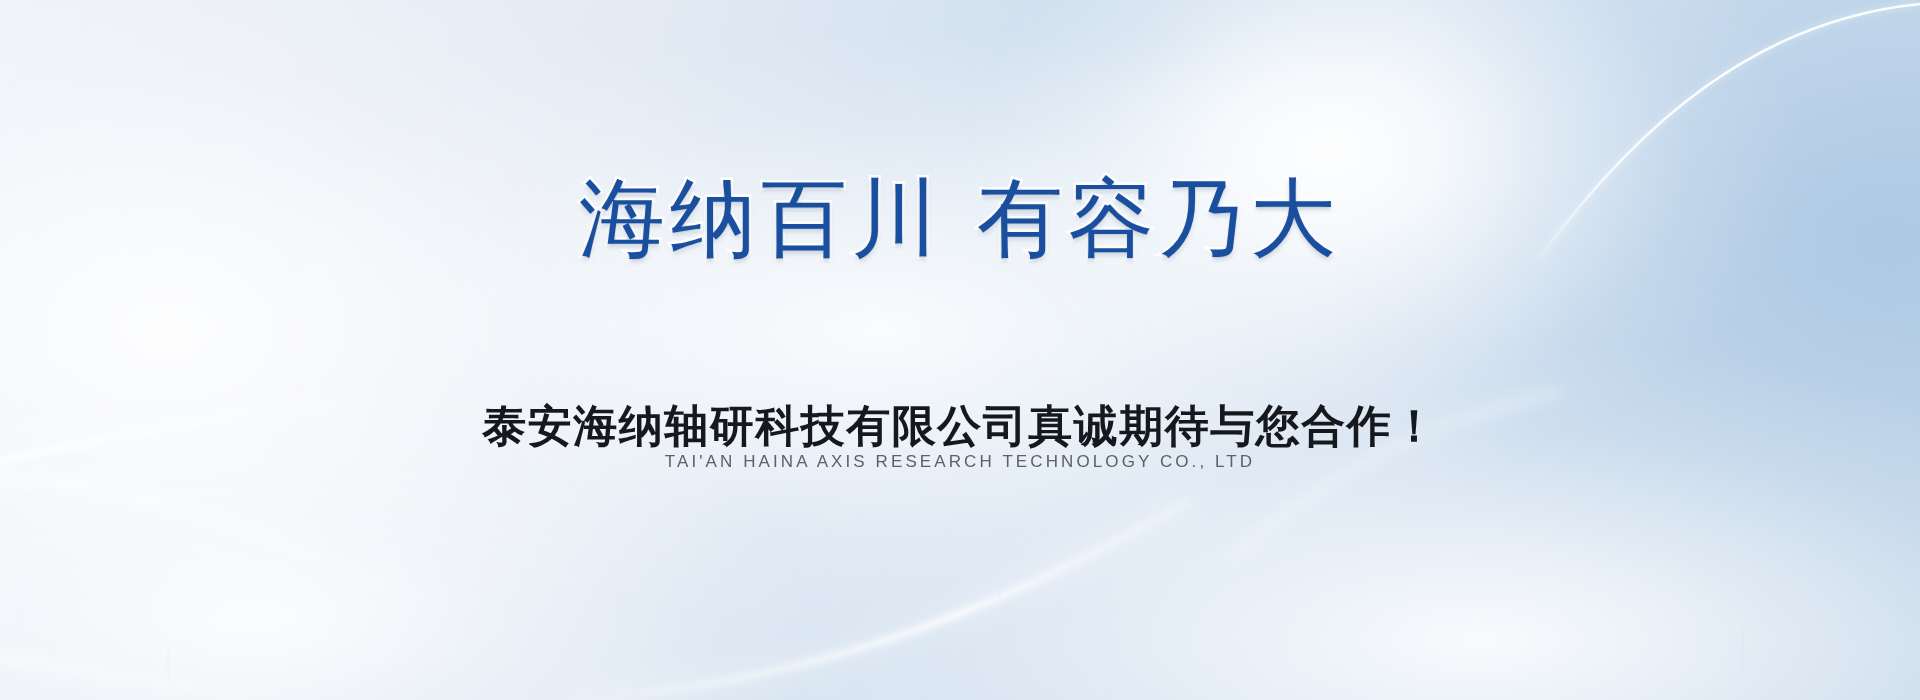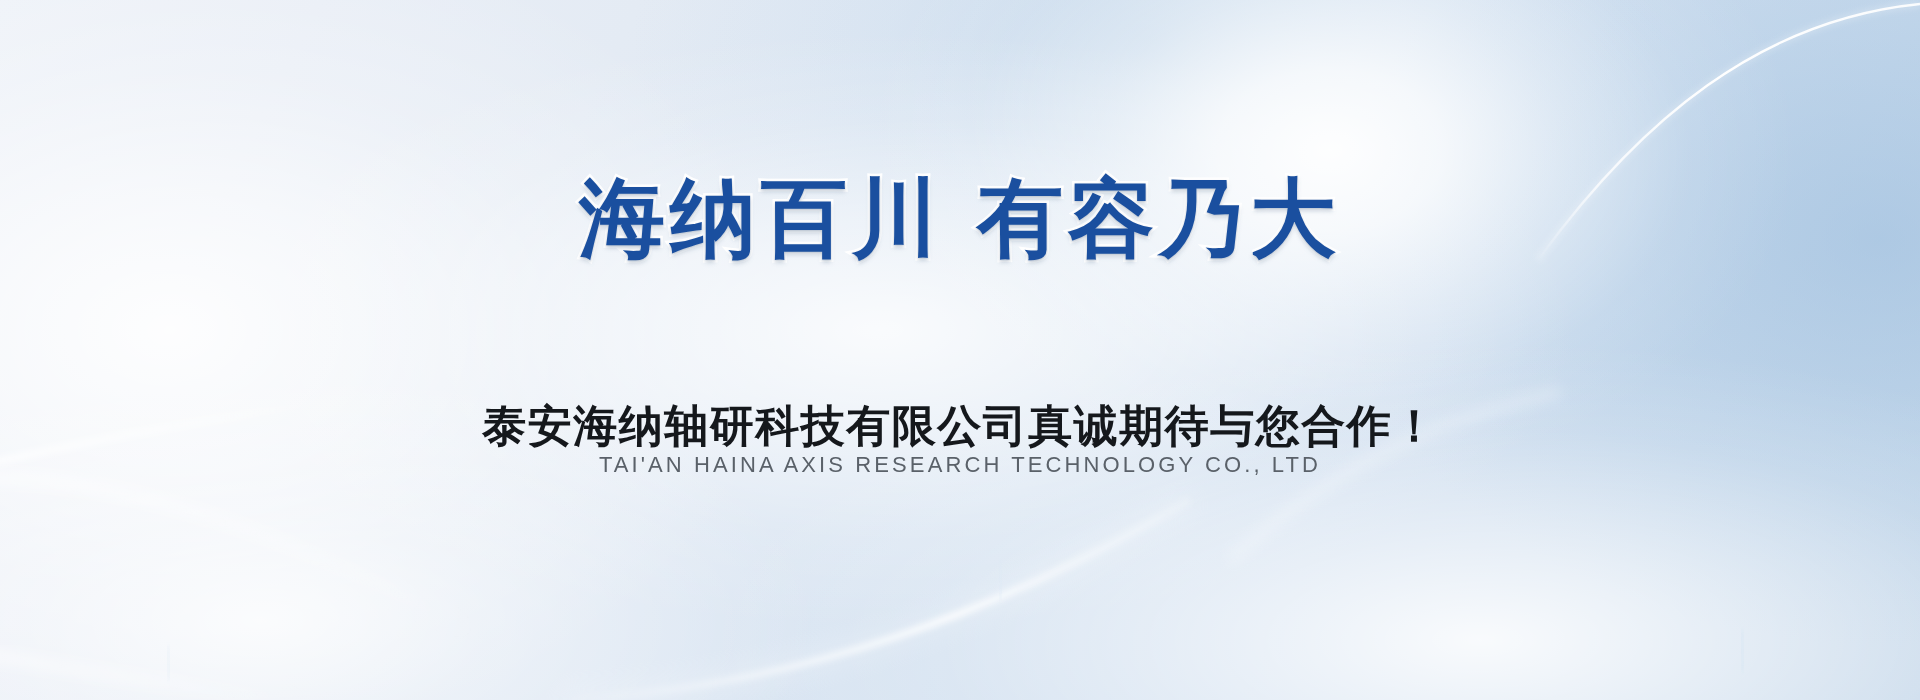"海纳百川 有容乃大" .headline { font-weight: 700 -> 400 }
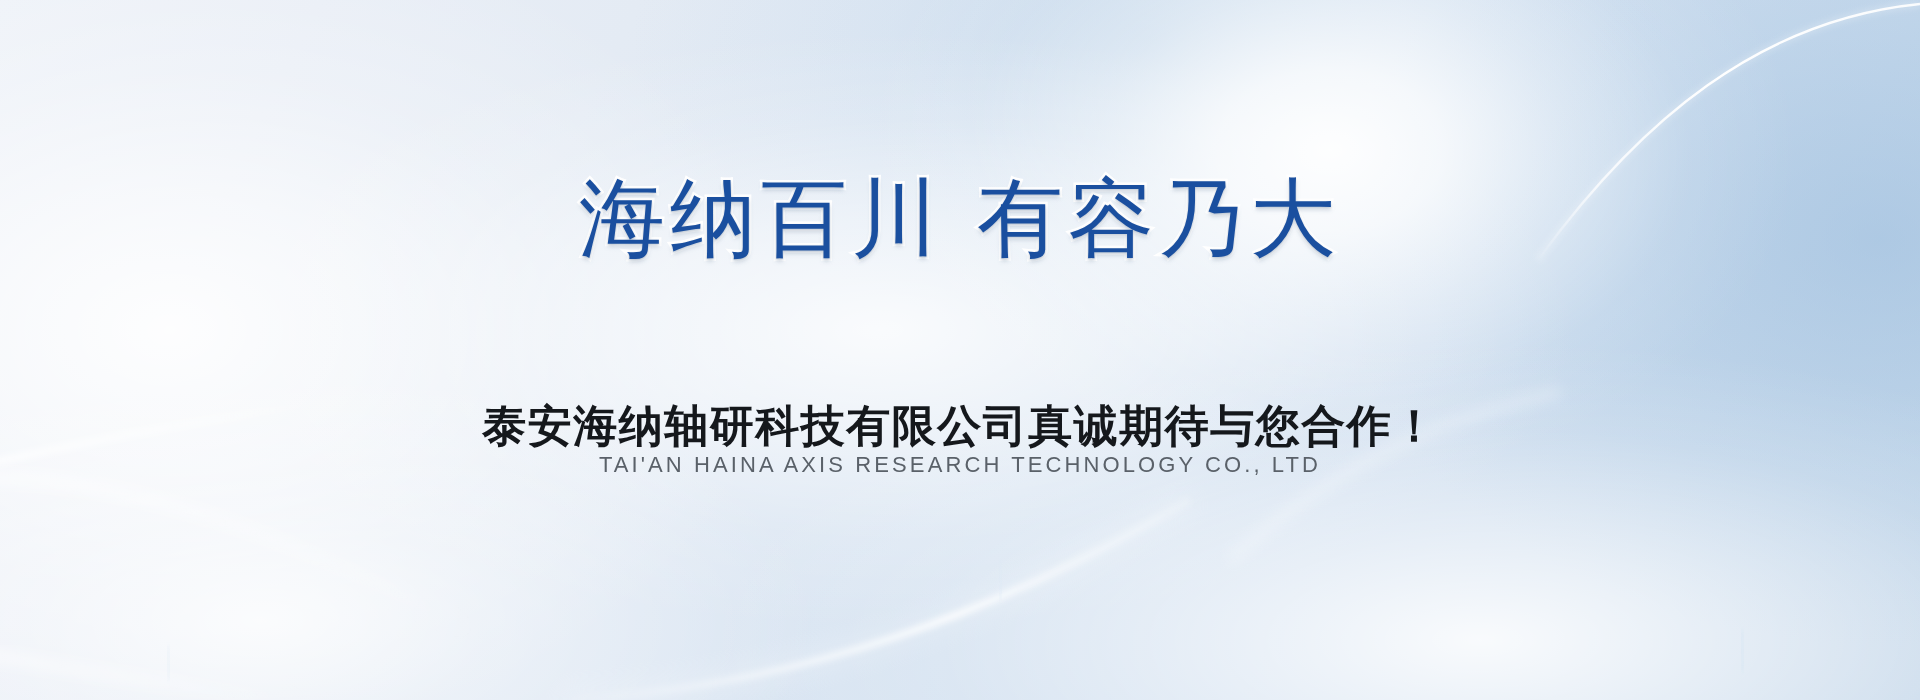"TAI'AN HAINA AXIS RESEARCH TECHNOLOGY" .subtitle-en { font-size: 22px -> 17px }
